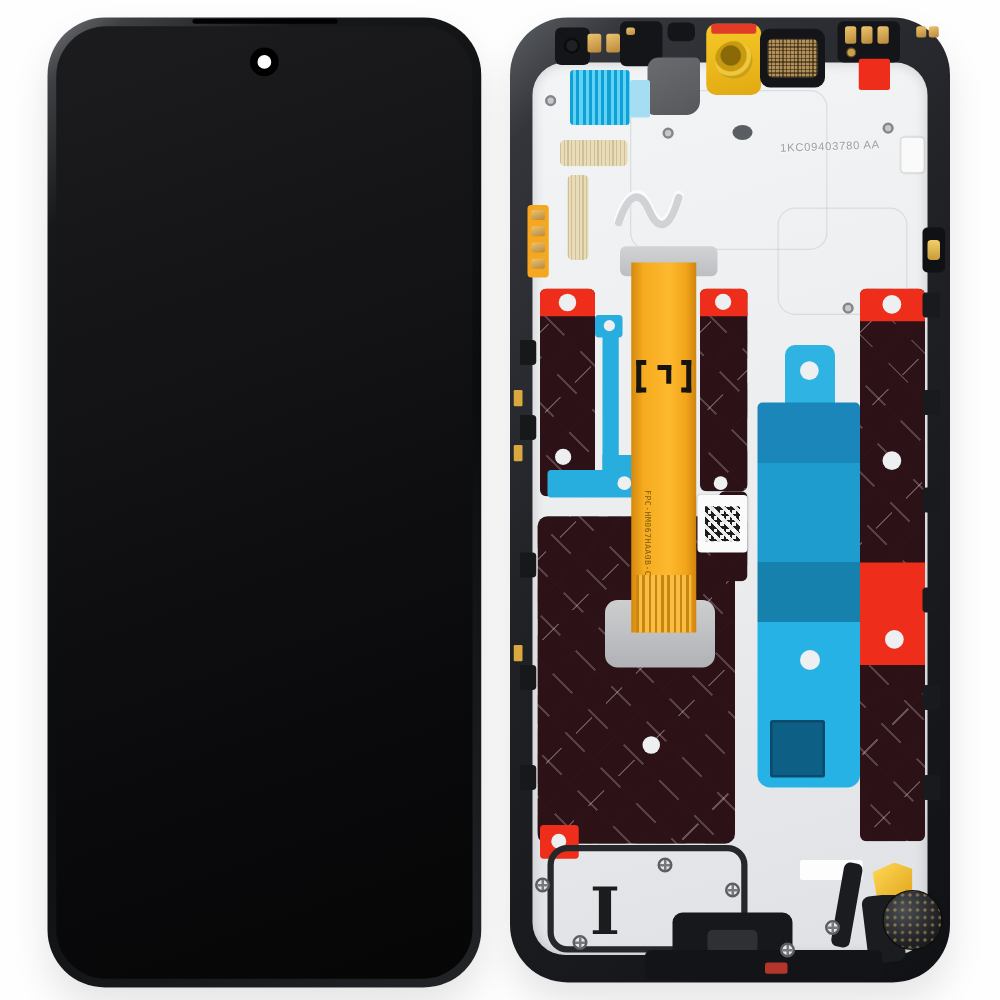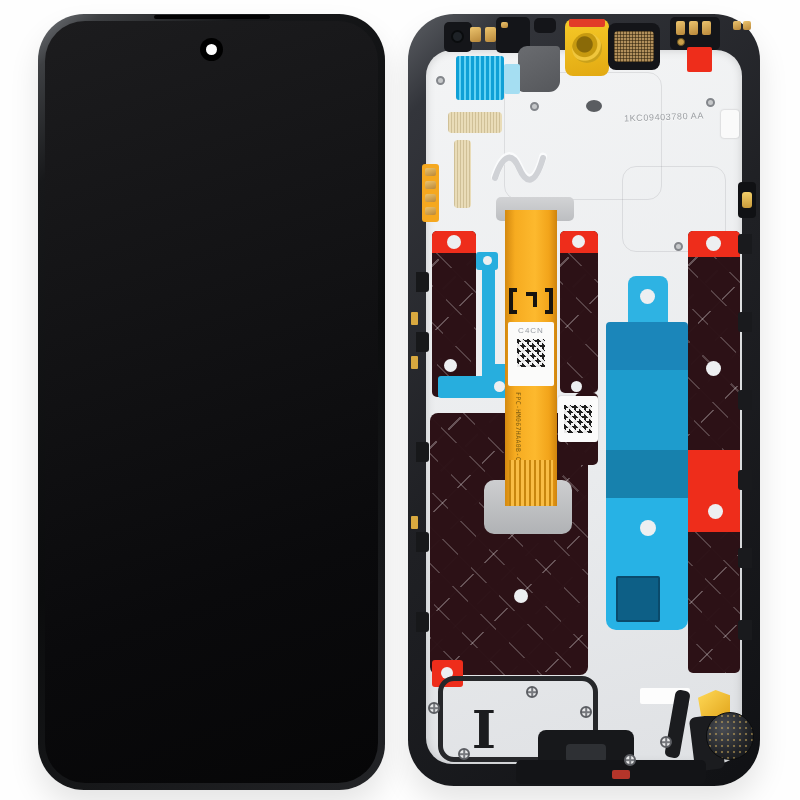"C4CN" div.abs { html: <div> <span>C4CN</span> <div></div> </div> -> none }
